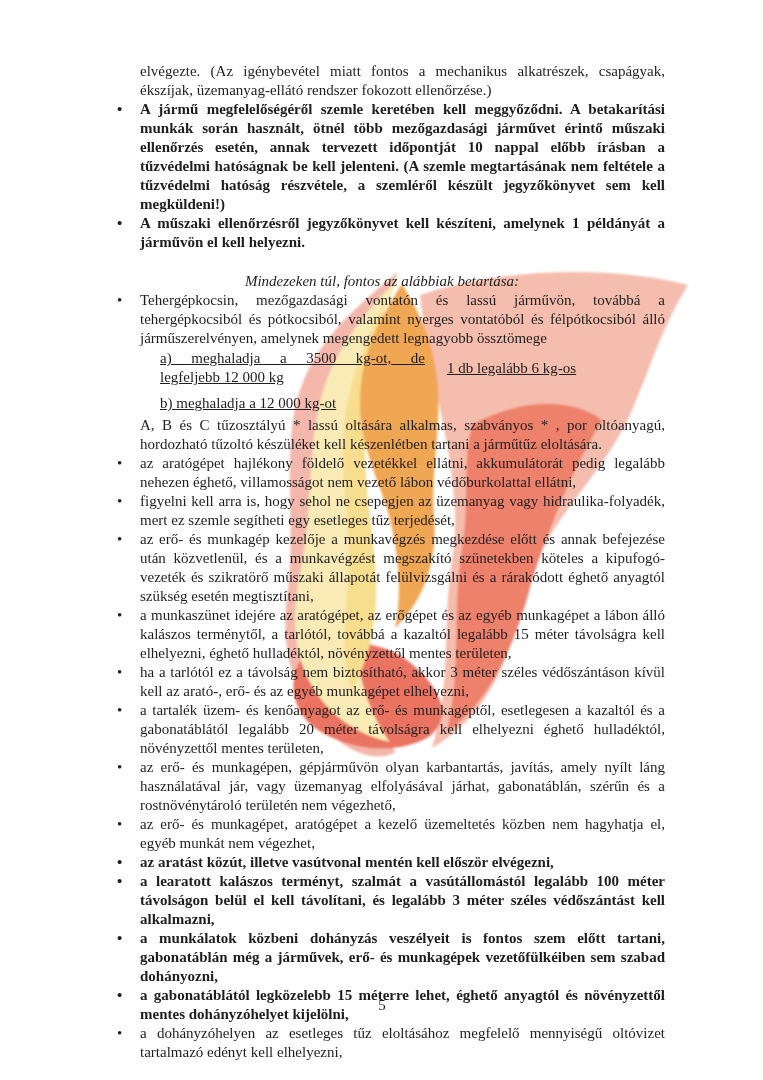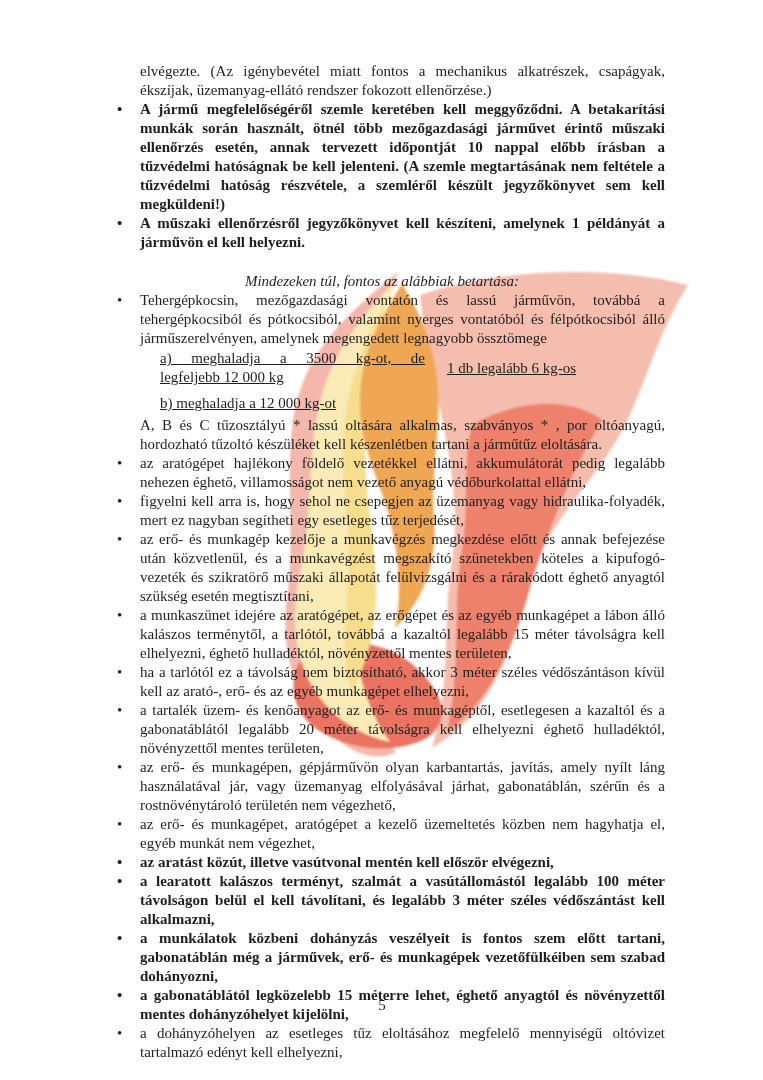"az aratógépet hajlékony földelő" span.t { text: anyagú -> lábon }
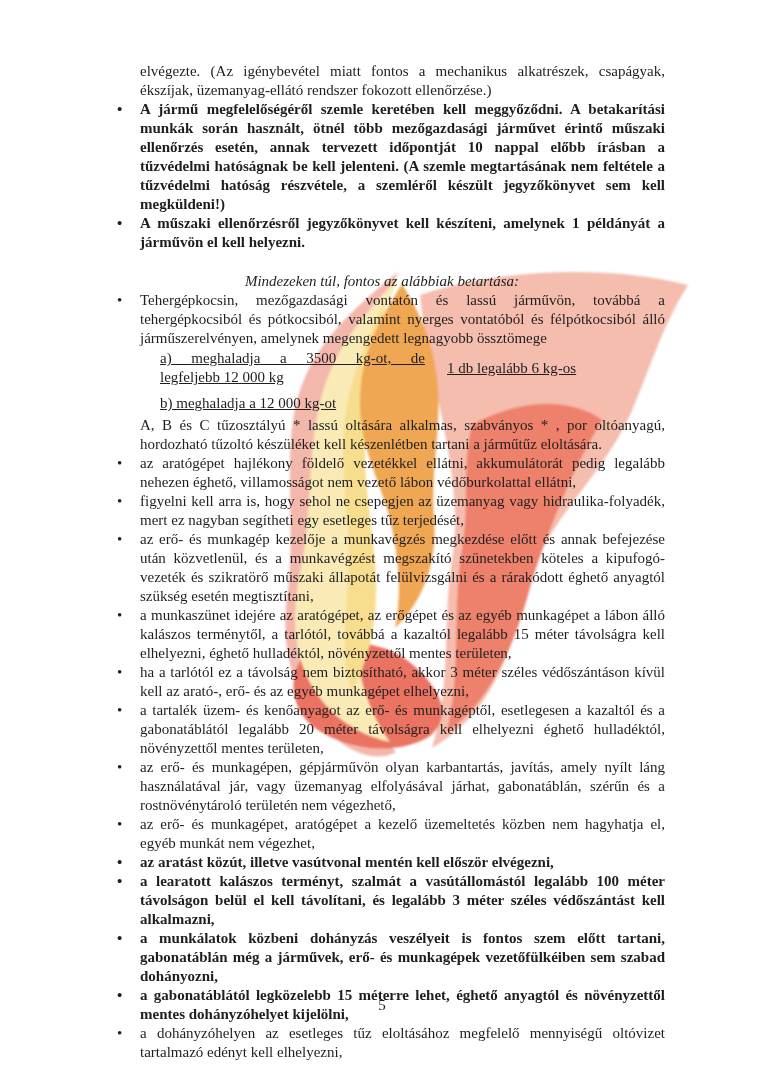"figyelni kell arra is, hogy" span.t { text: nagyban -> szemle }
